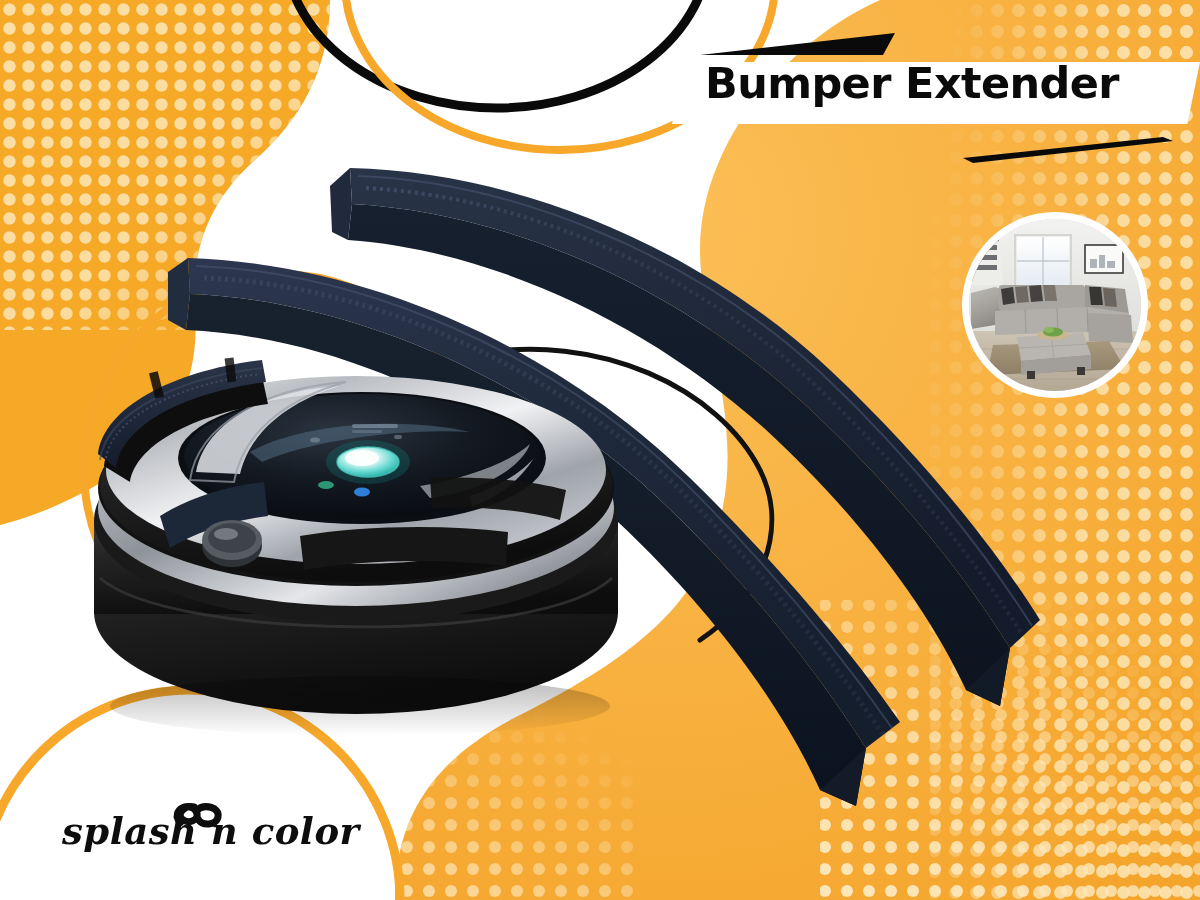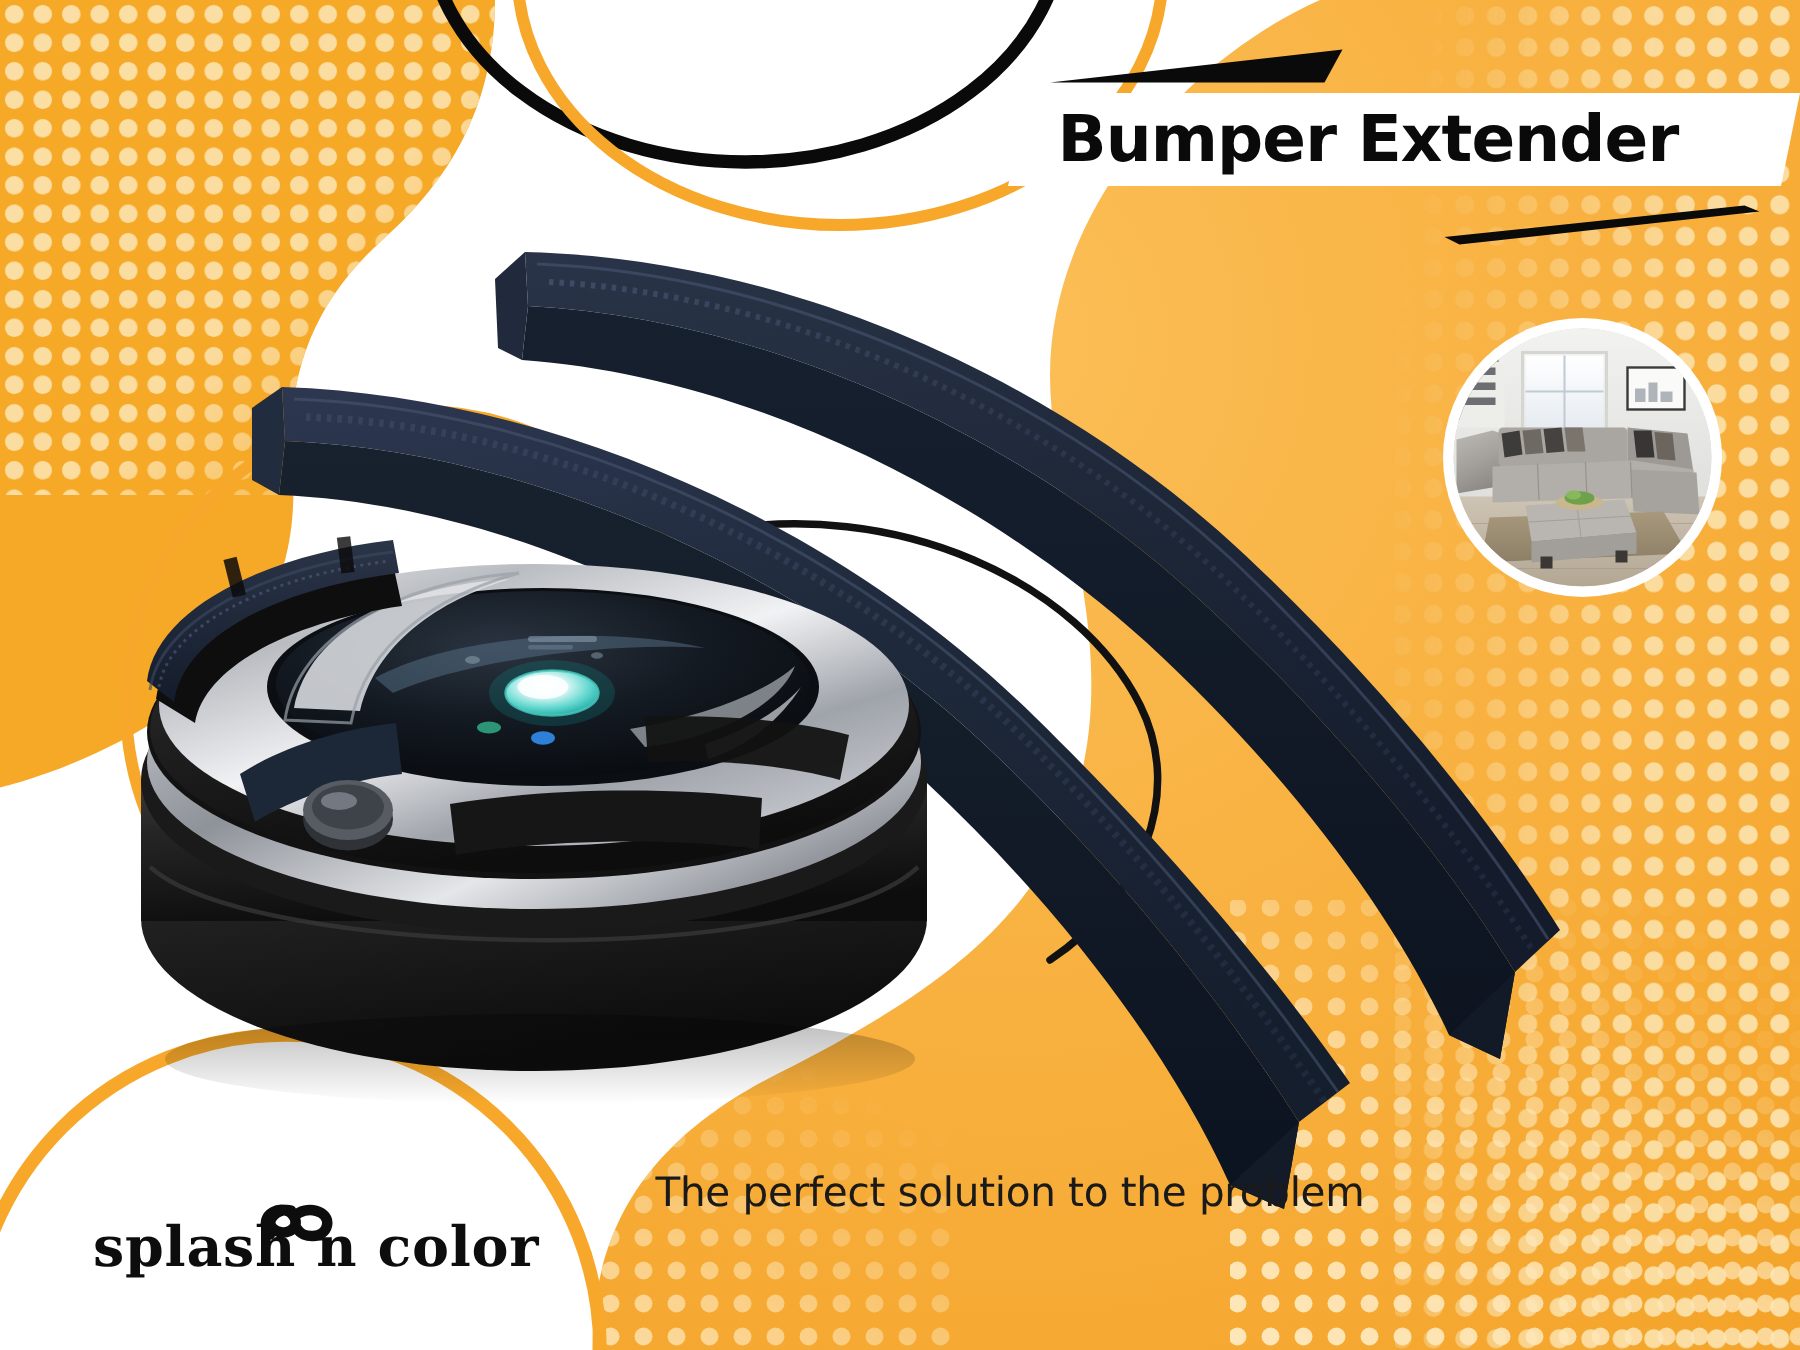"Bumper Extender" #title-banner { align-items: center -> flex-start }
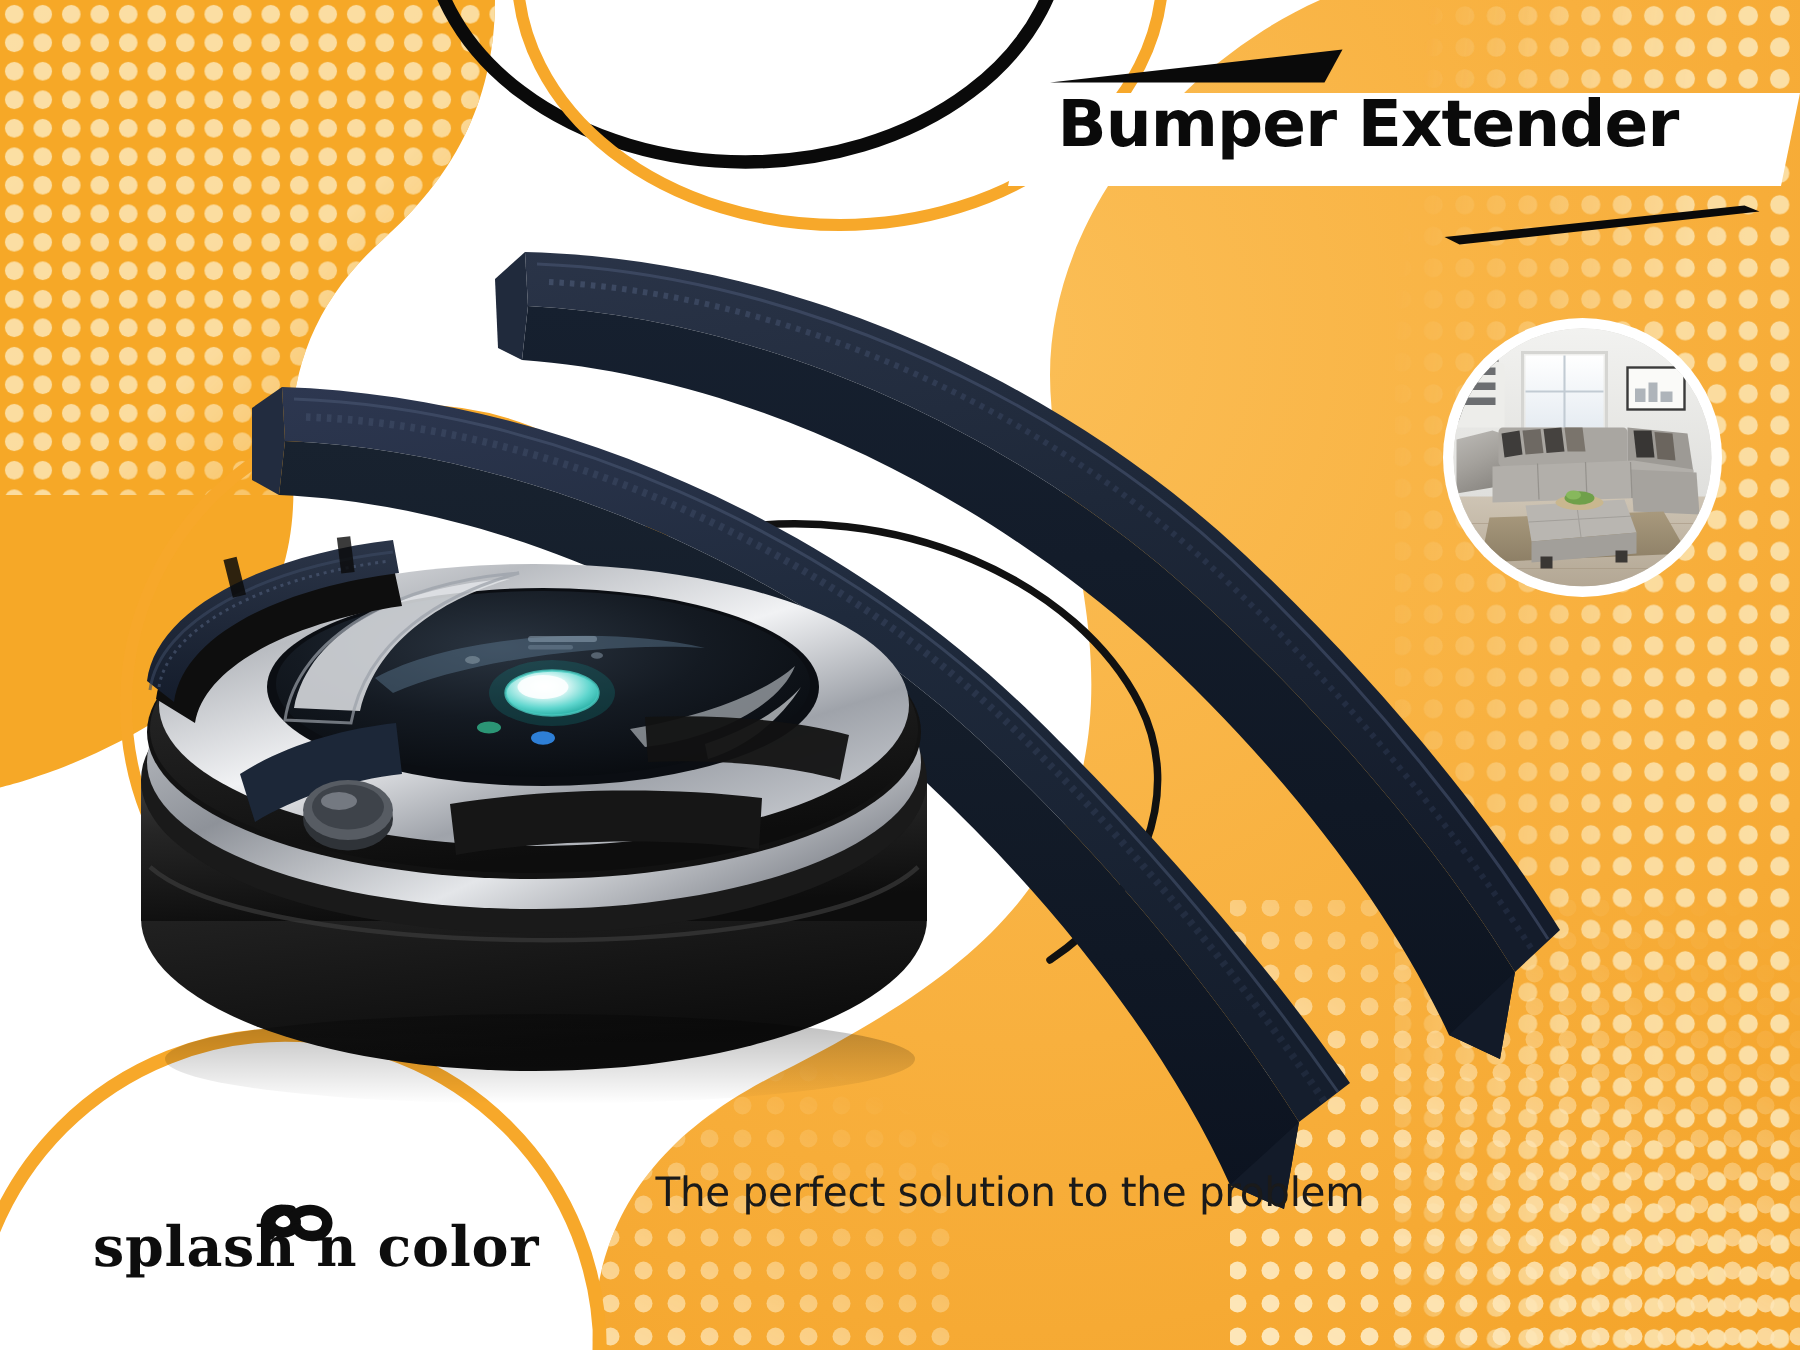"The perfect solution to the" div { html: <div>The perfect solution to the problem</div> -> none }
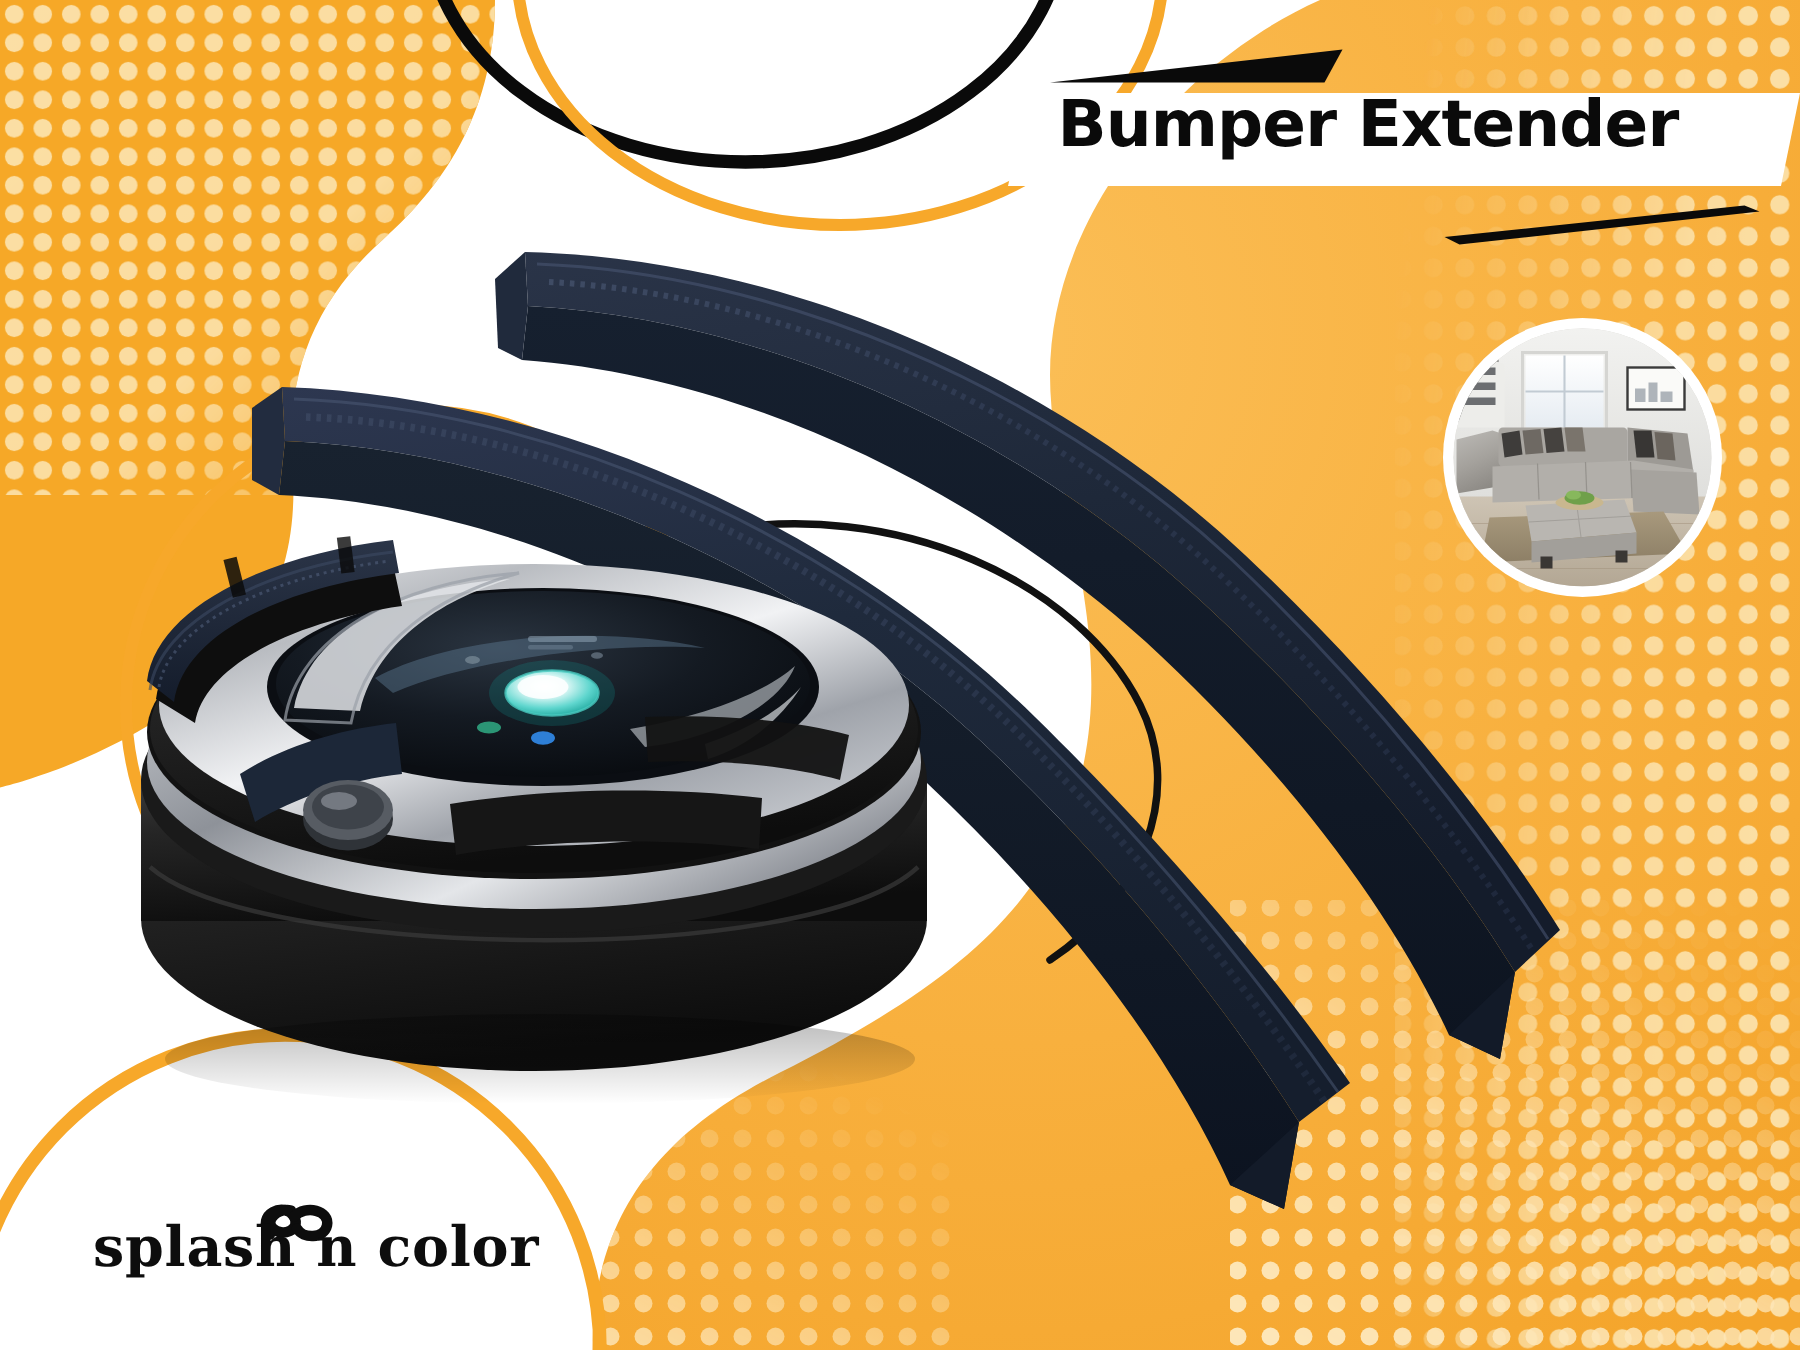"splash n color" #brand-logo-text { font-style: none -> italic }
